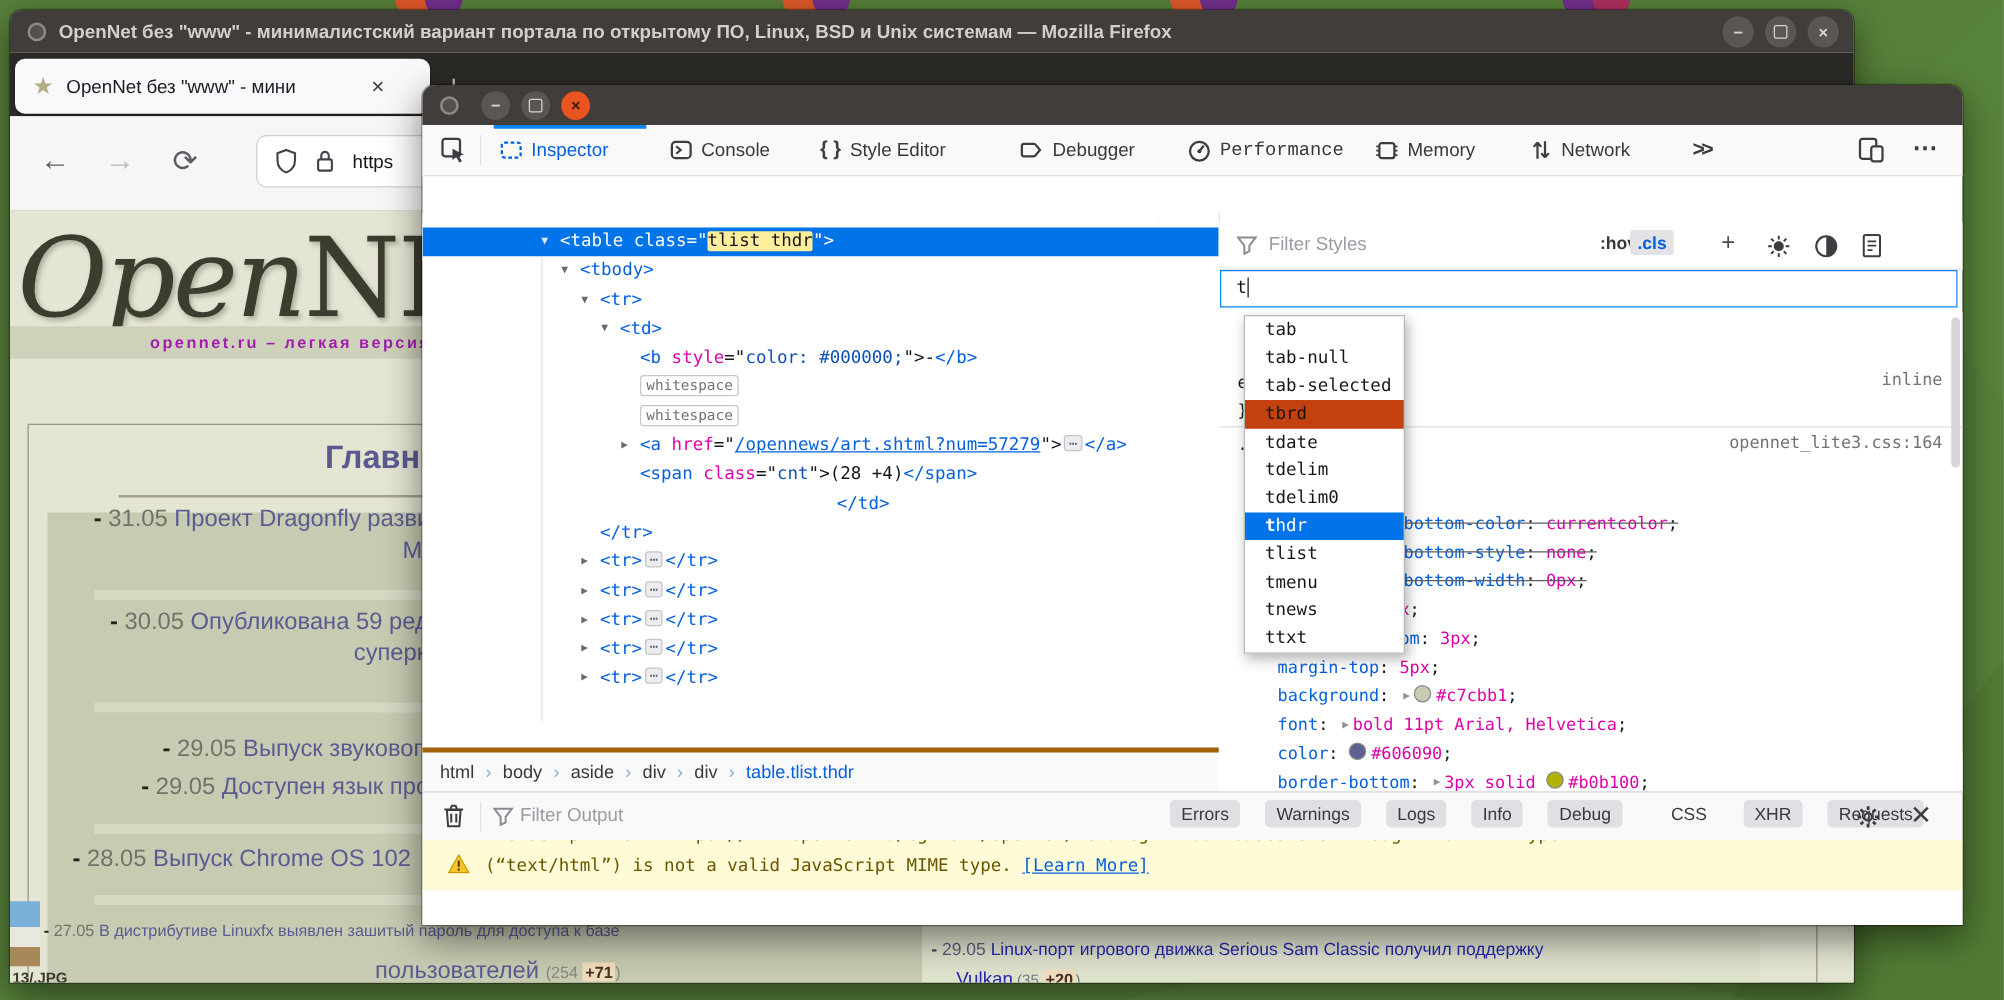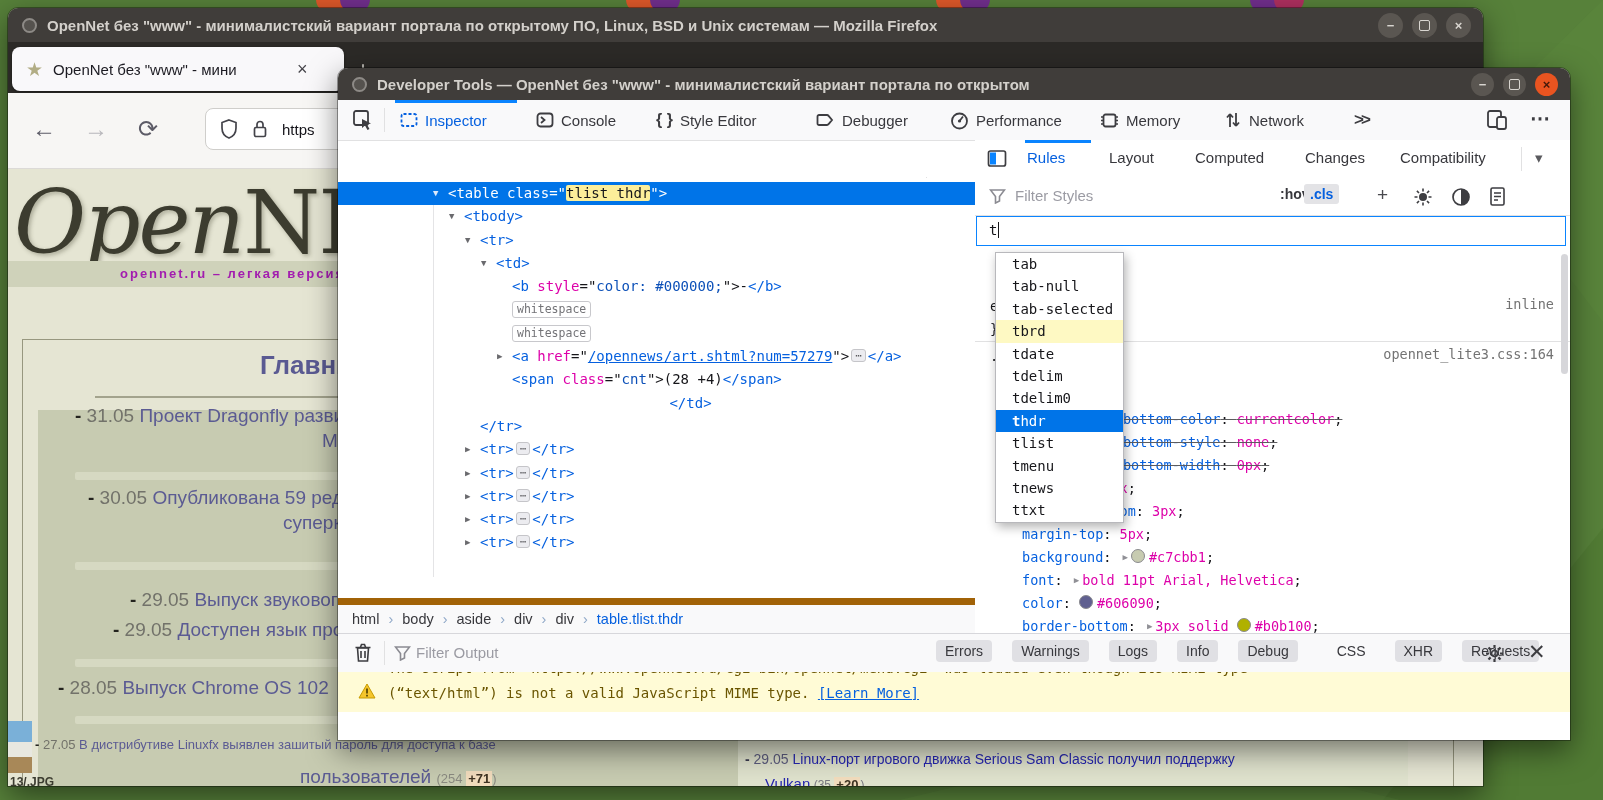"Developer Tools — OpenNet без" span.tb-title { html: <span>Developer Tools — OpenNet без "www" - минималистский вариант портала по открытом</span> -> none }
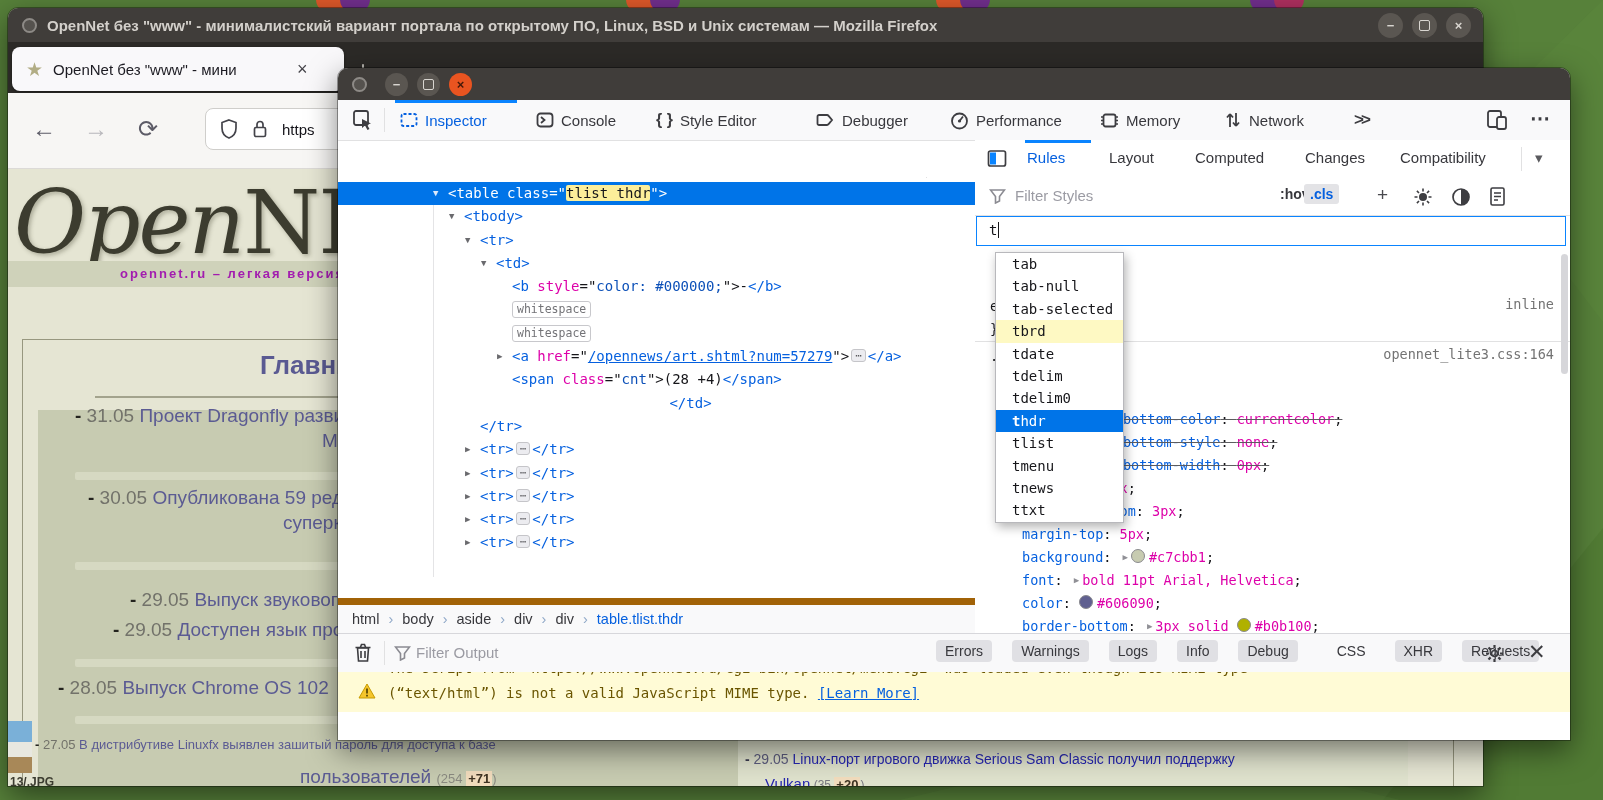"Performance" span.tooltab { font-family: none -> Liberation Mono, monospace }
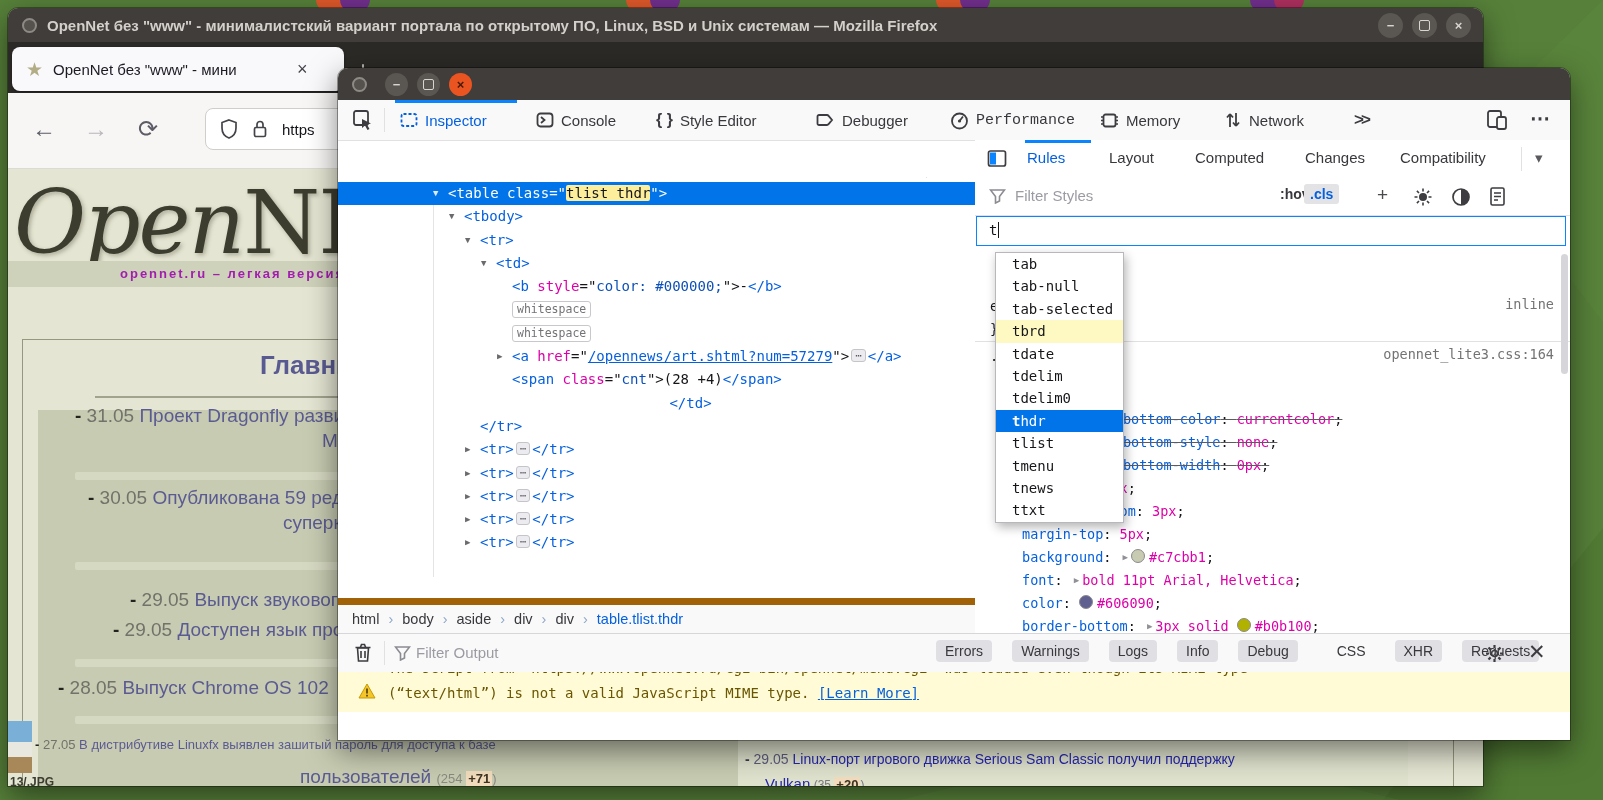"Rules" div.abs { html: <div> <div></div> <span> <svg> <rect></rect> <rect></rect> </svg> </span> <span>Rules</span> <span>Layout</span> <span>Computed</span> <span>Changes</span> <span>Compatibility</span> <span></span> <span>▾</span> </div> -> none }
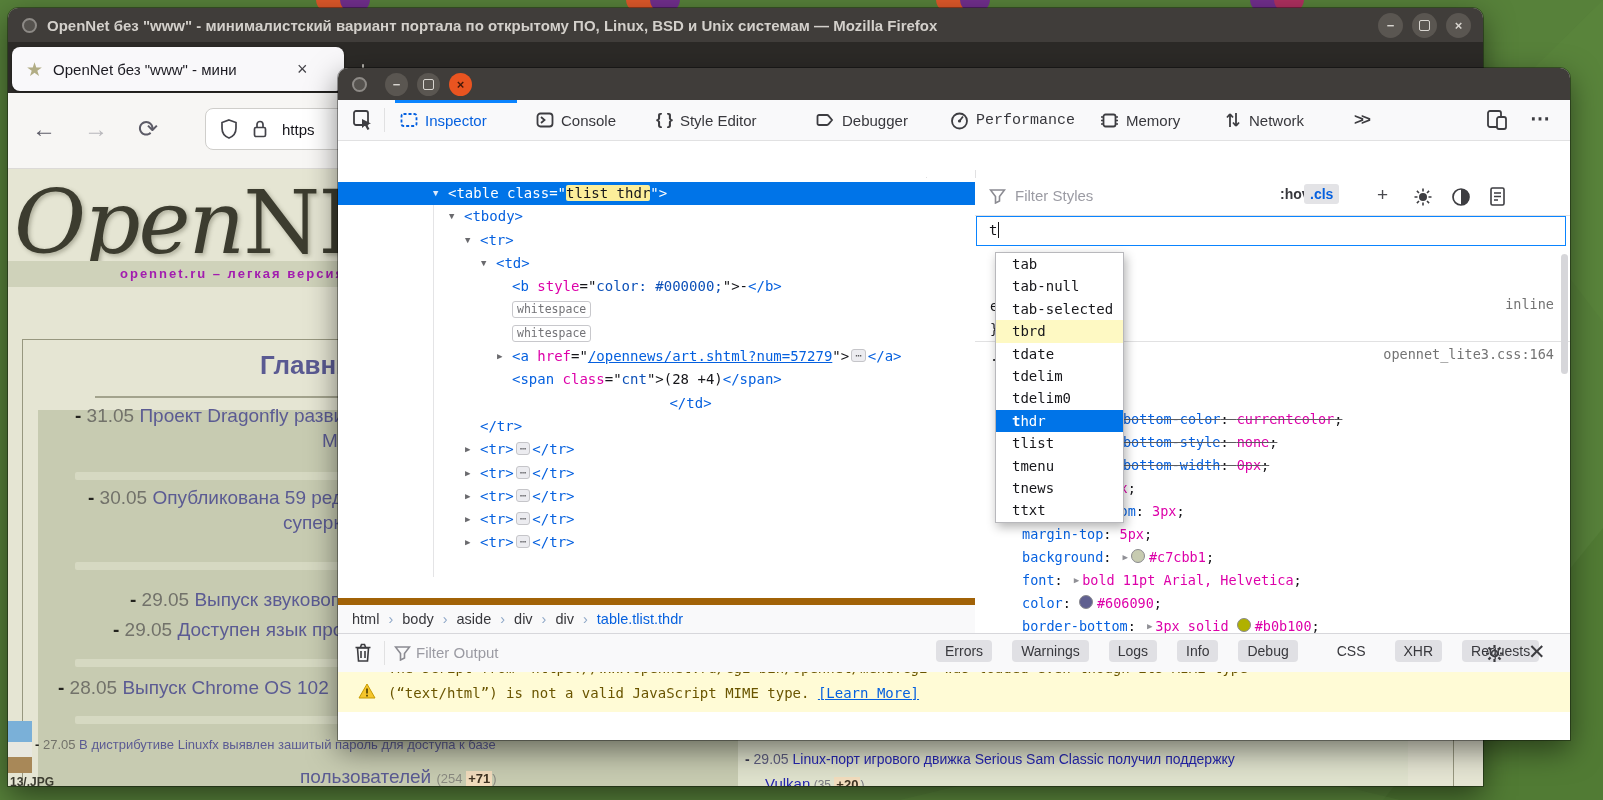"tbrd" .pitem.phov { background: #fef9c3 -> #c2410c }
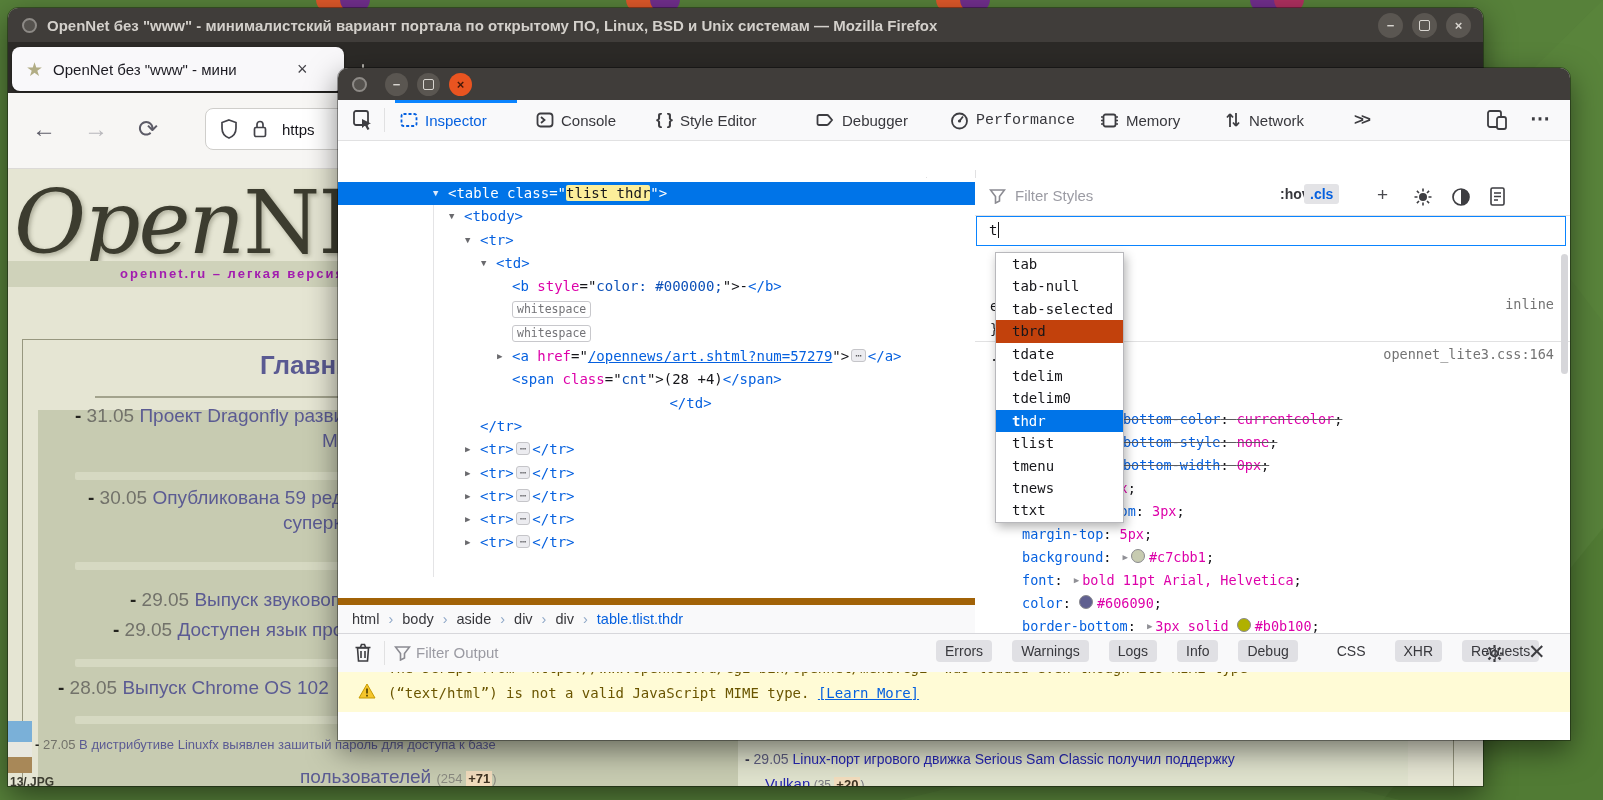"html" #crumbbar { border-top: 7px solid #a16207 -> 4px solid #a16207 }
